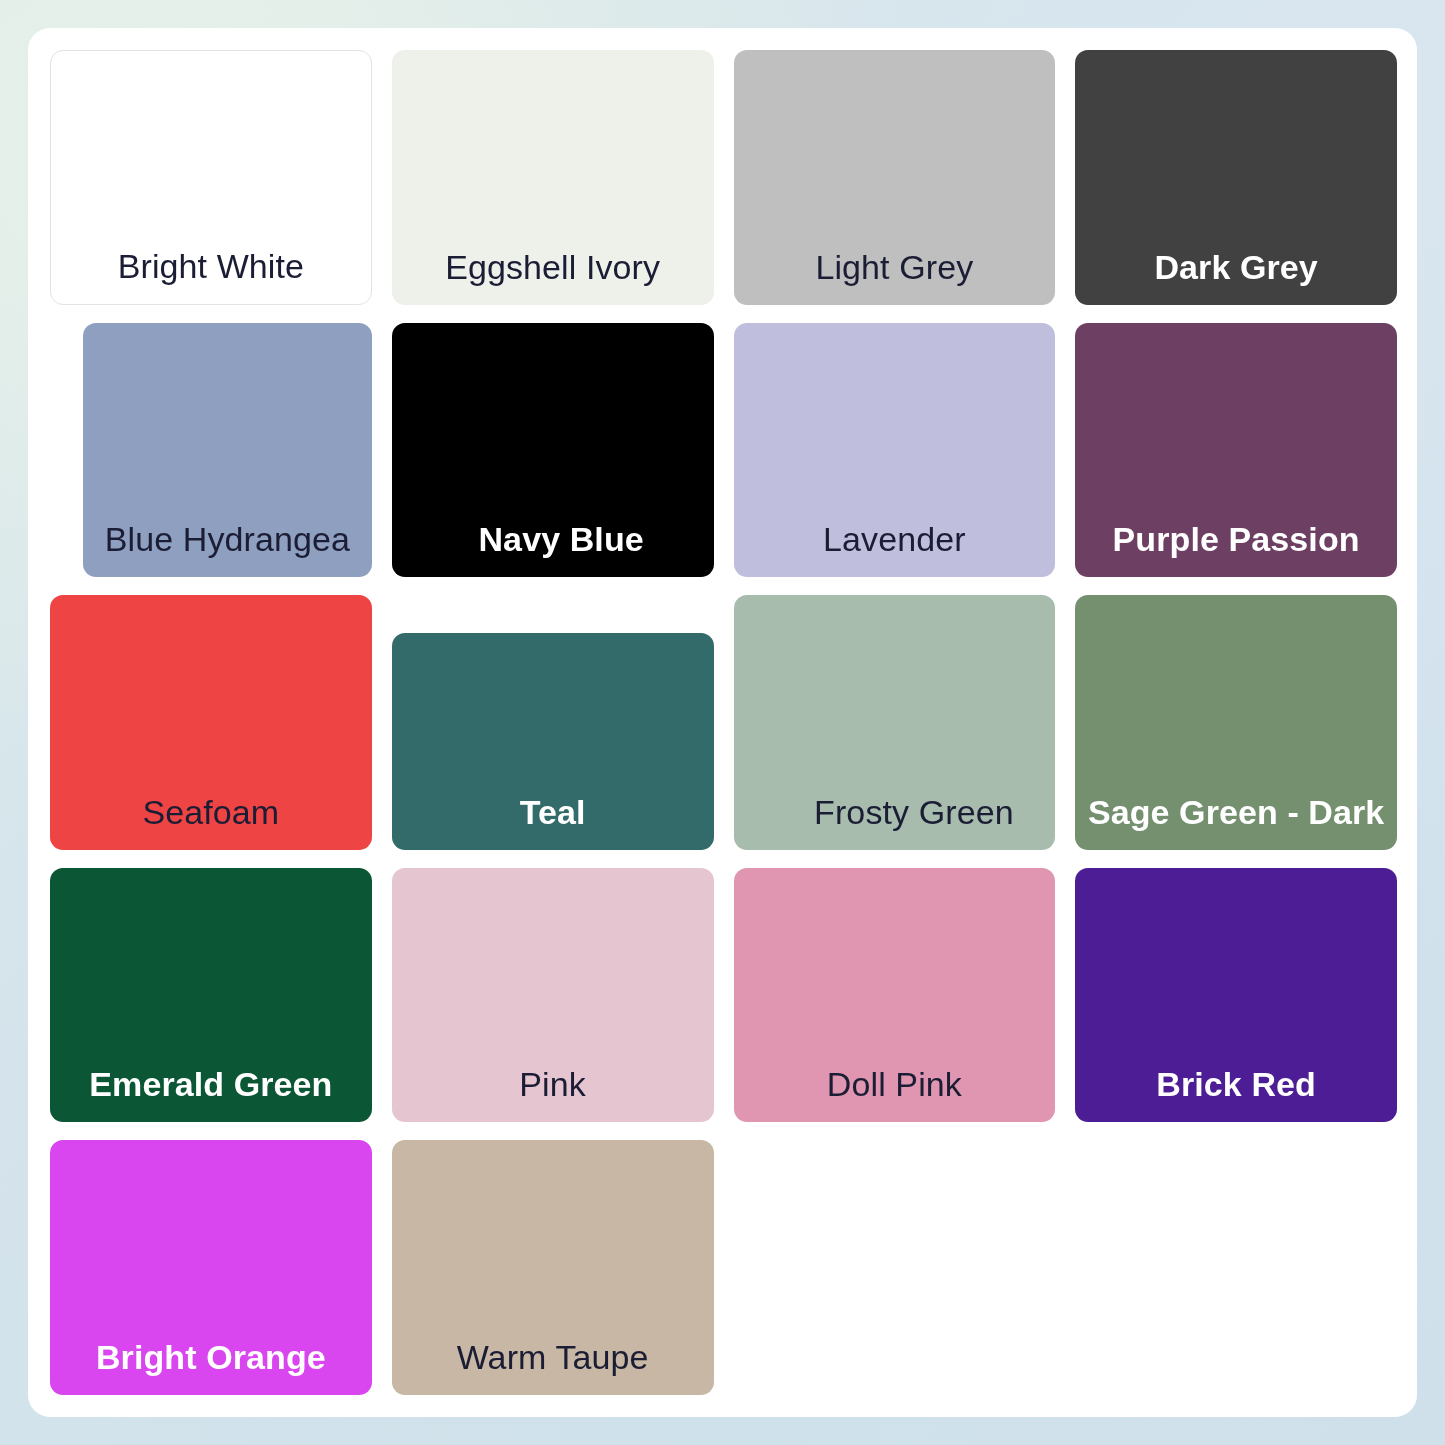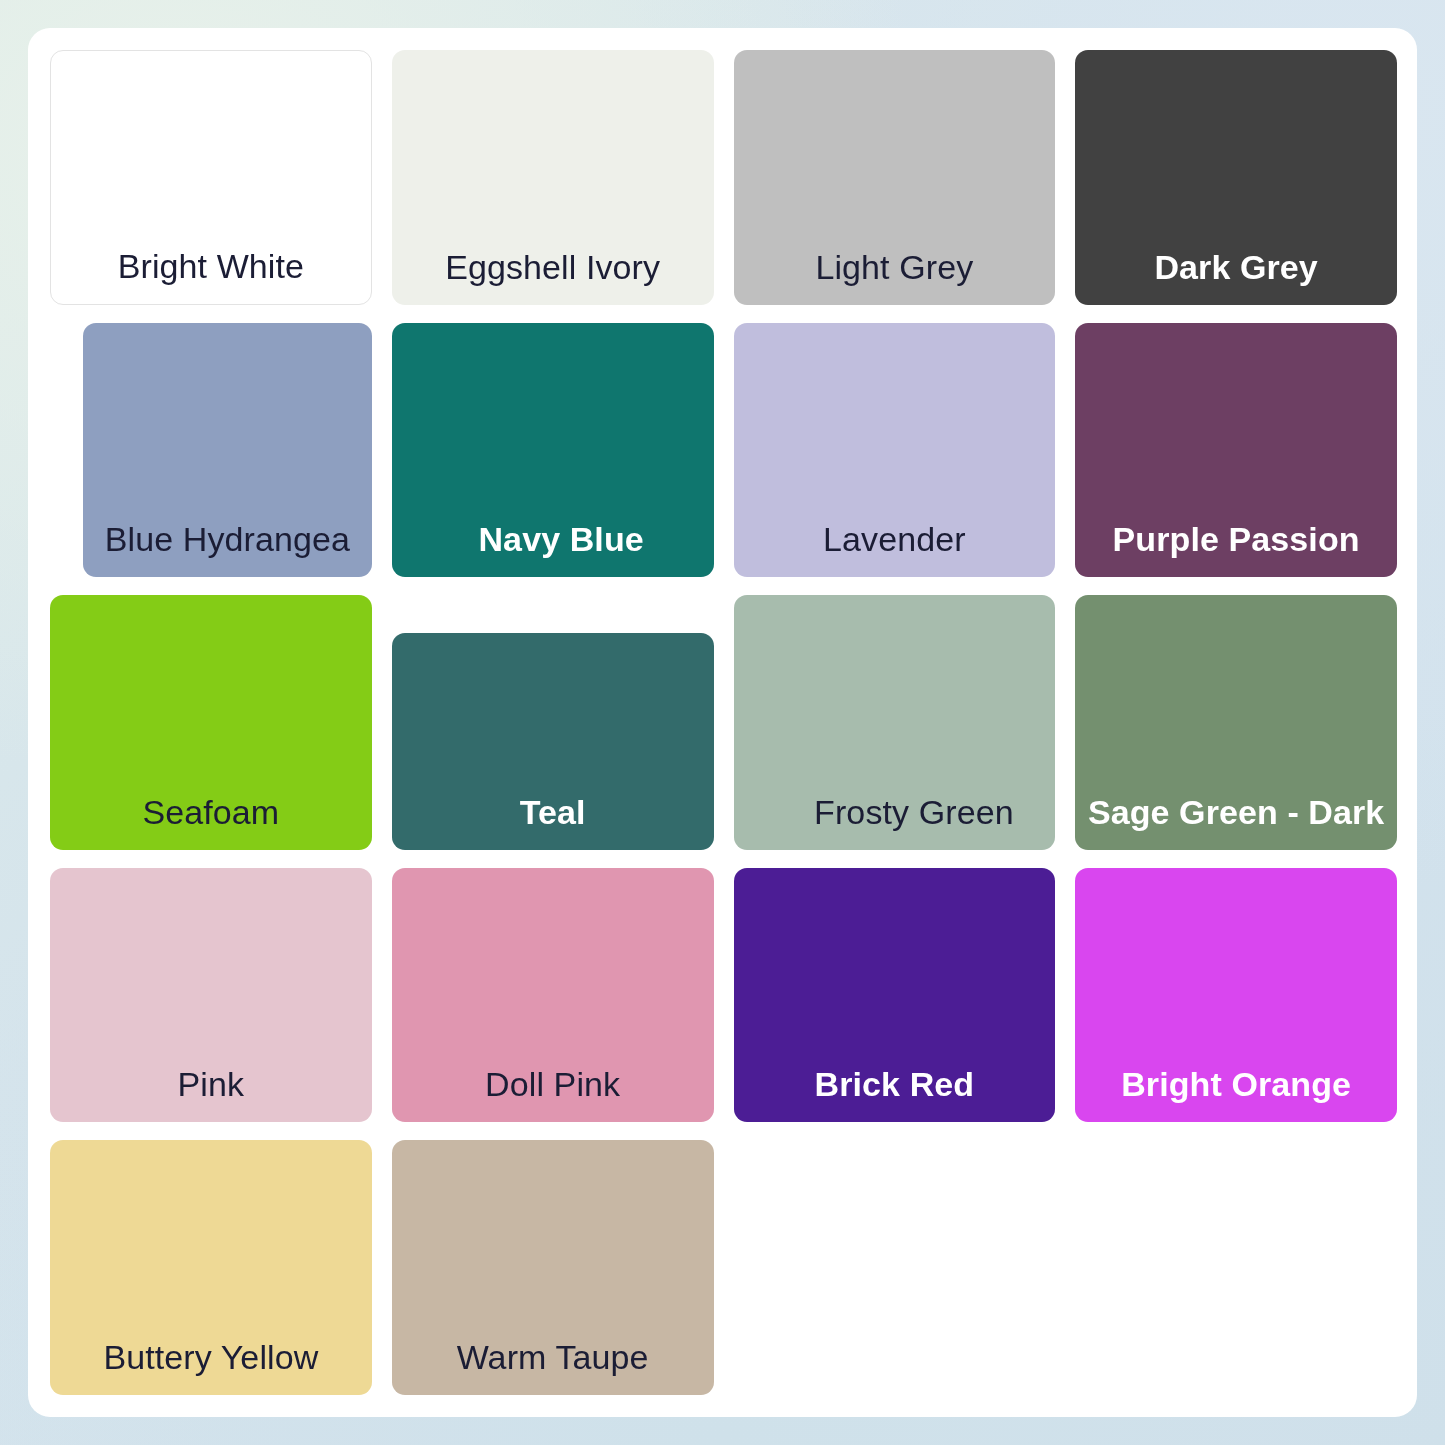"Navy Blue" div.swatch { background: #0f766e -> #000000 }
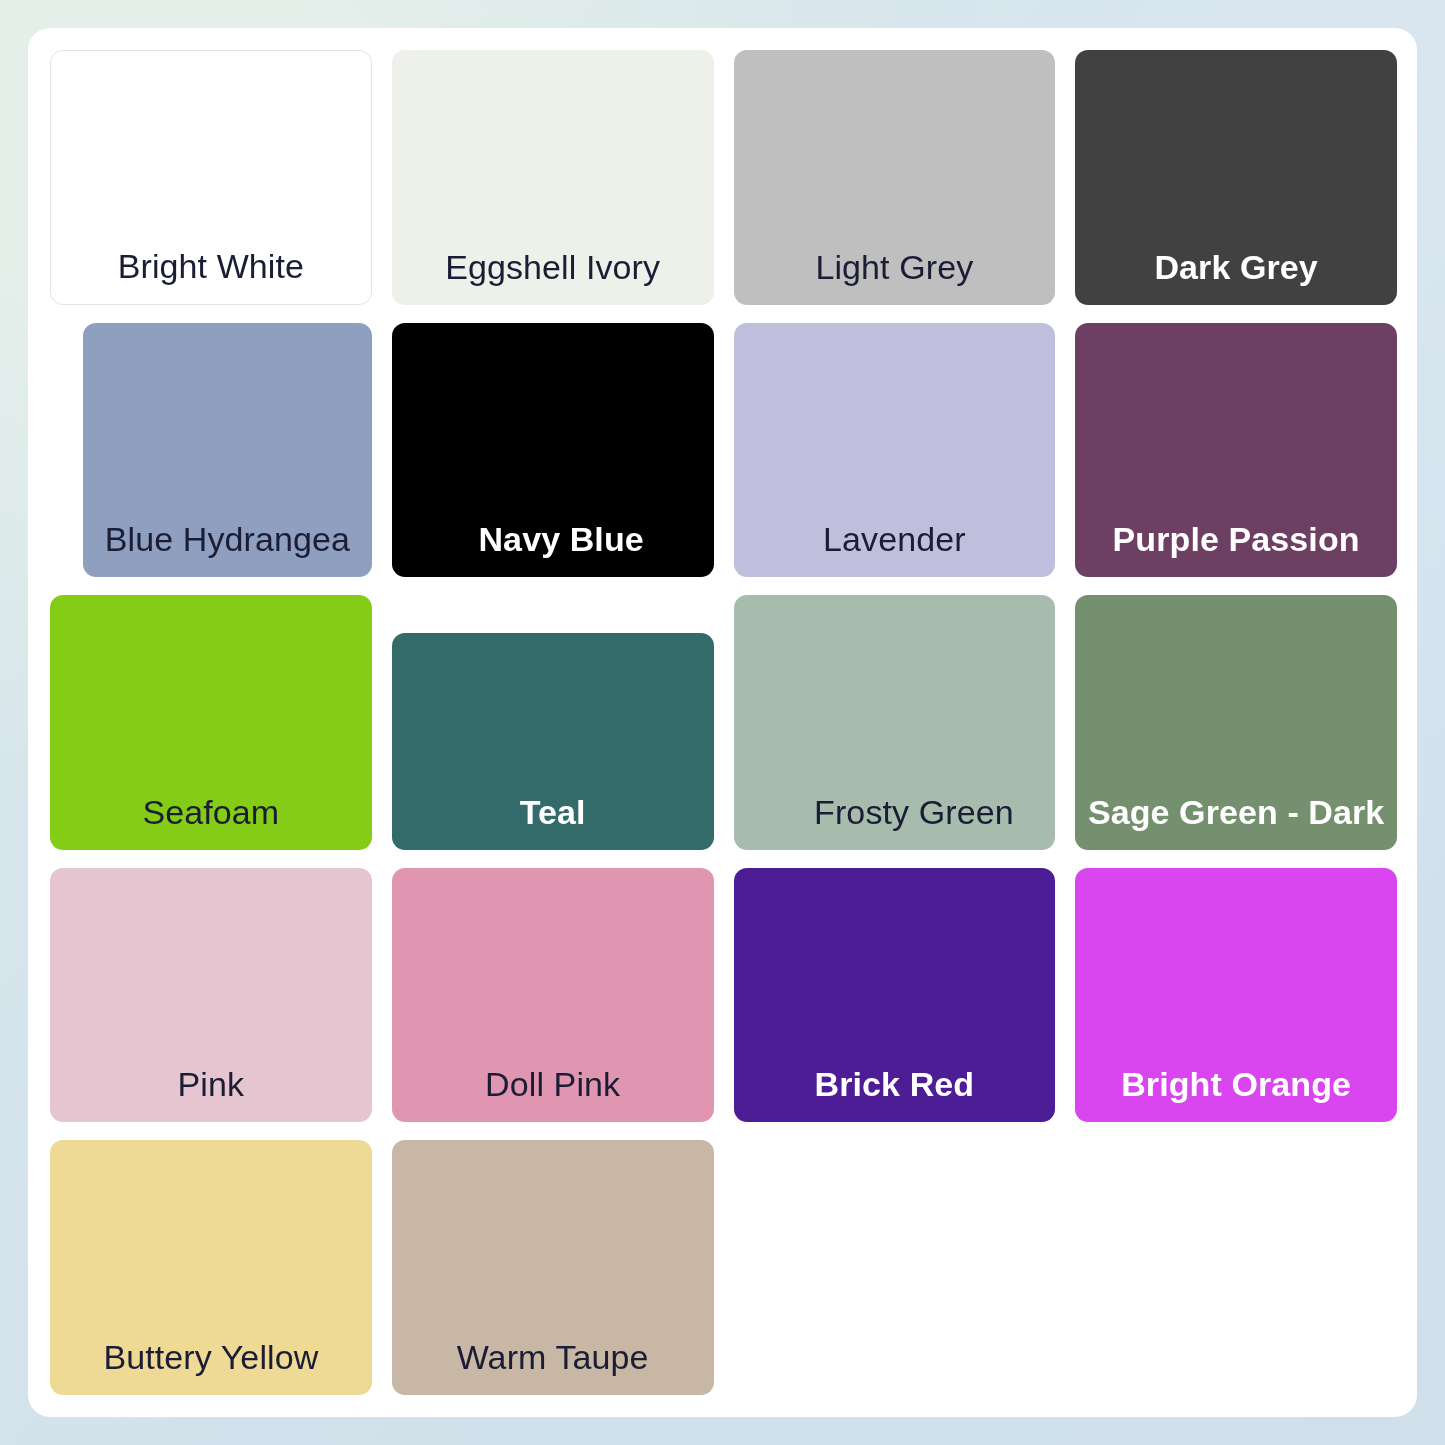"Seafoam" div.swatch { background: #84cc16 -> #ef4444 }
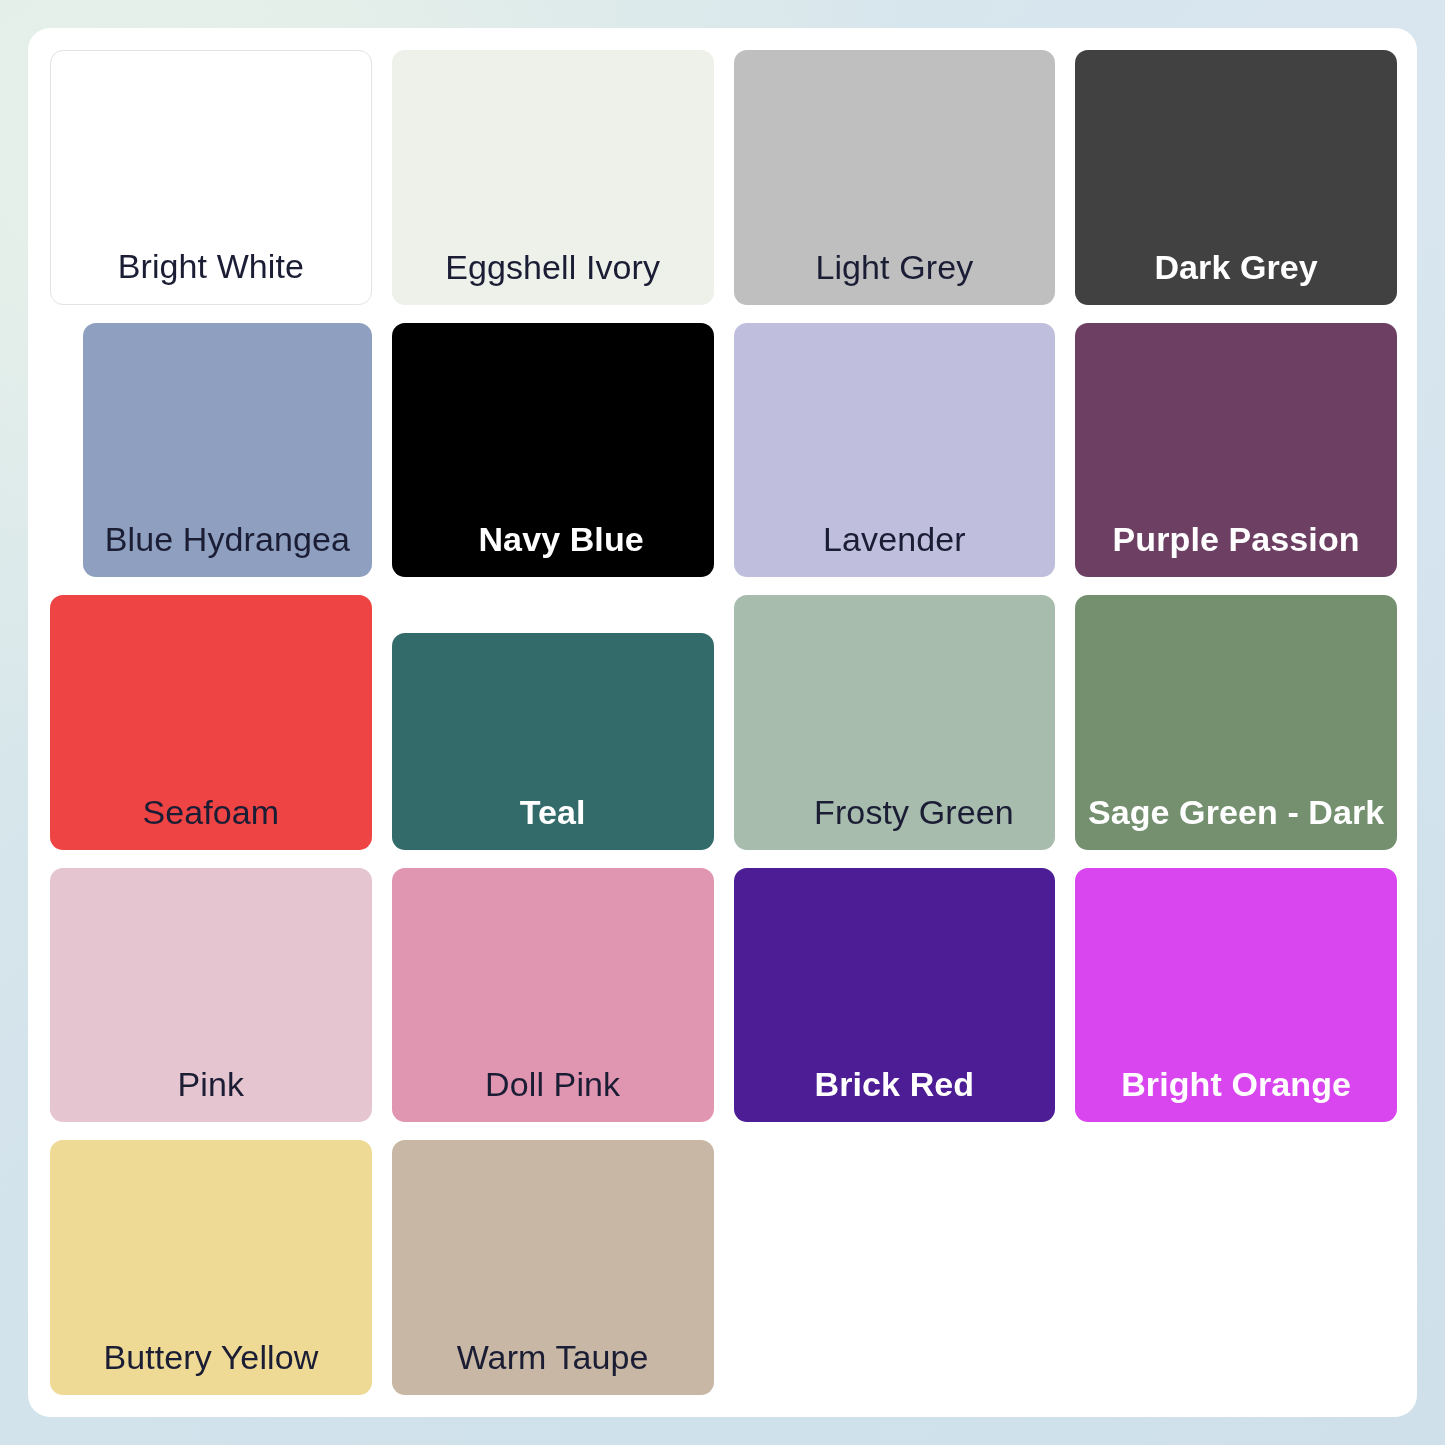"Emerald Green" div.swatch { html: none -> <div> <span>Emerald Green</span> </div> }
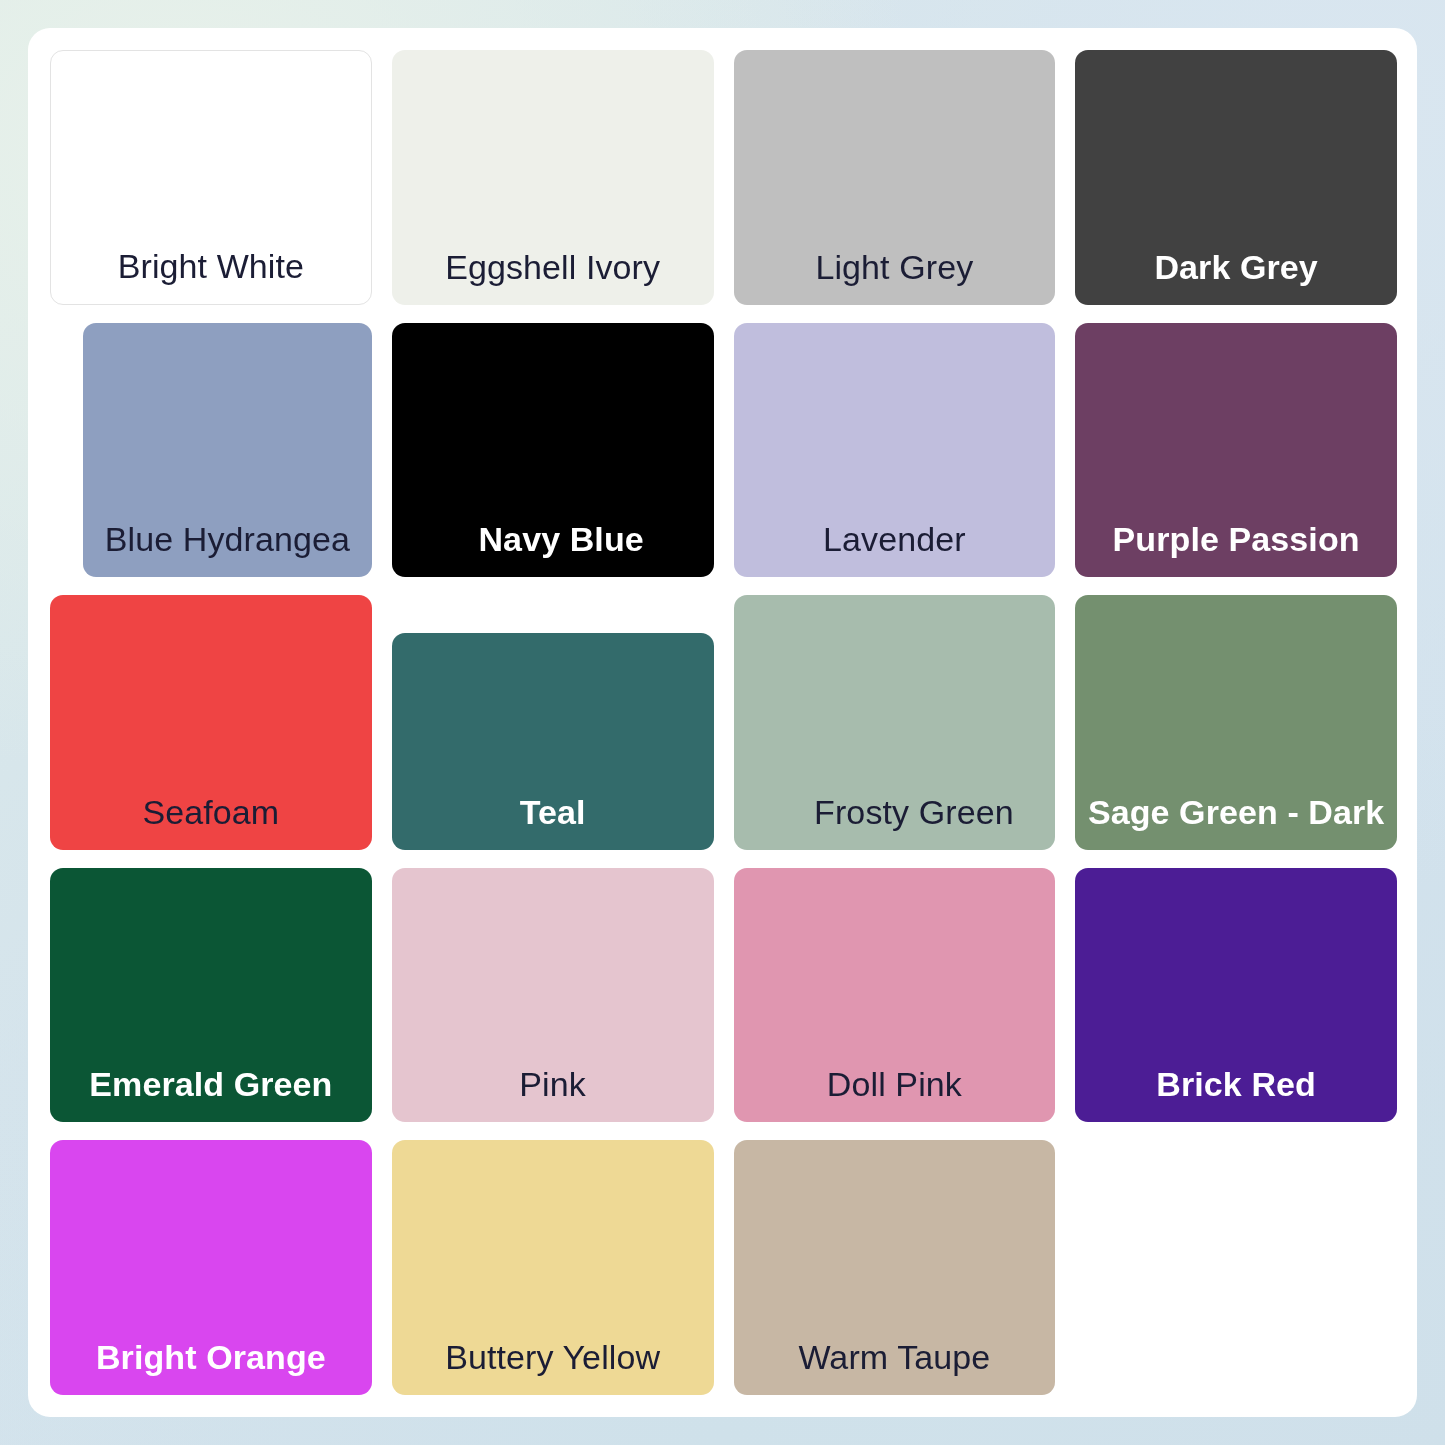"Buttery Yellow" div.swatch { html: <div> <span>Buttery Yellow</span> </div> -> none }
